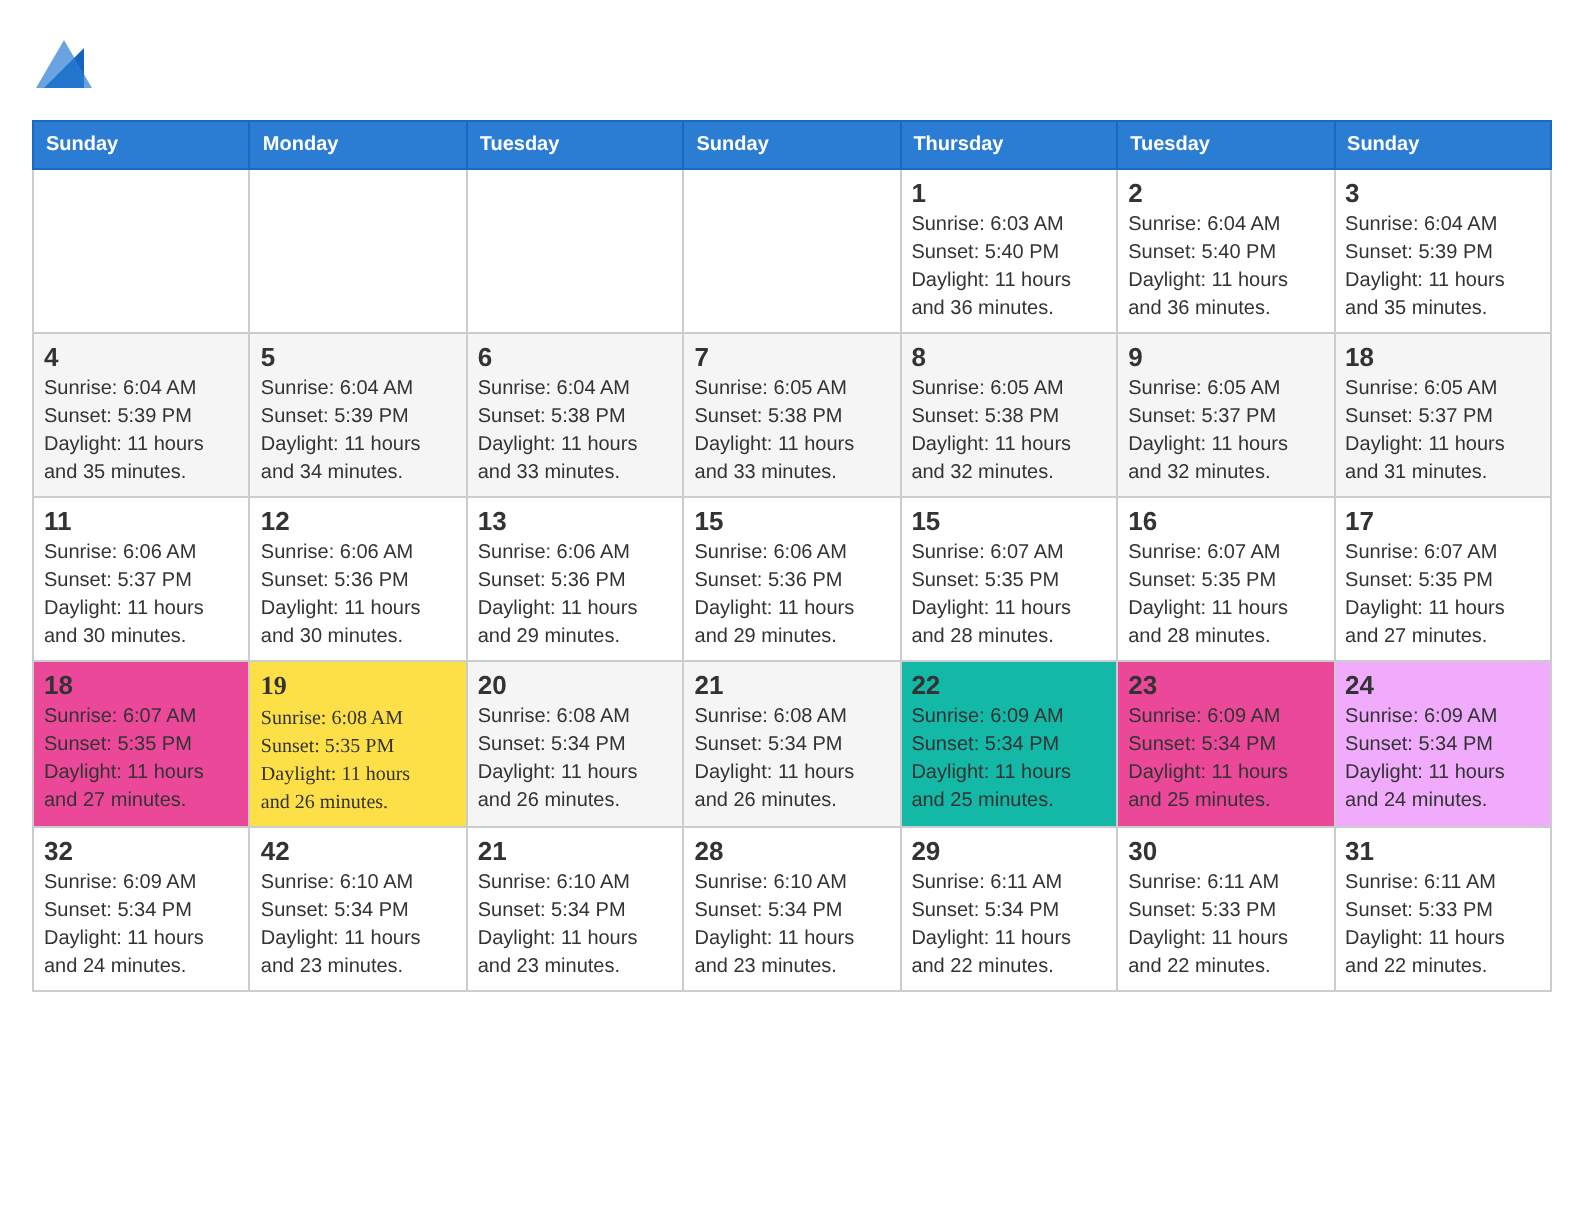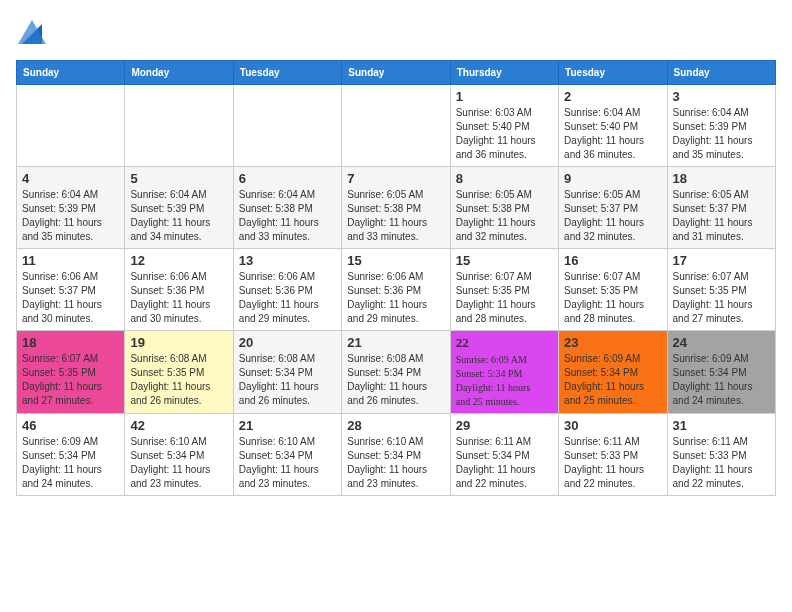"19" td { background: #fef9c3 -> #fde047; font-family: none -> Liberation Serif, serif }
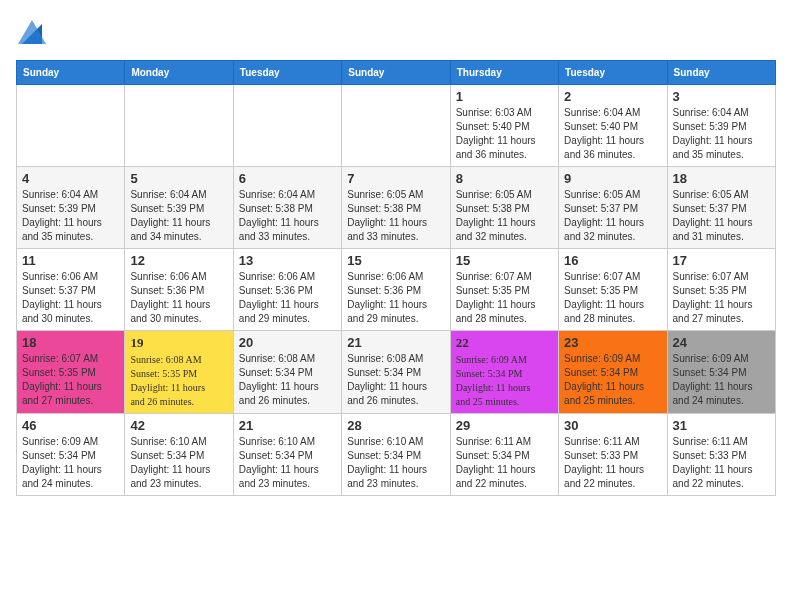"22" td { background: #d946ef -> #14b8a6; font-family: Liberation Serif, serif -> none }
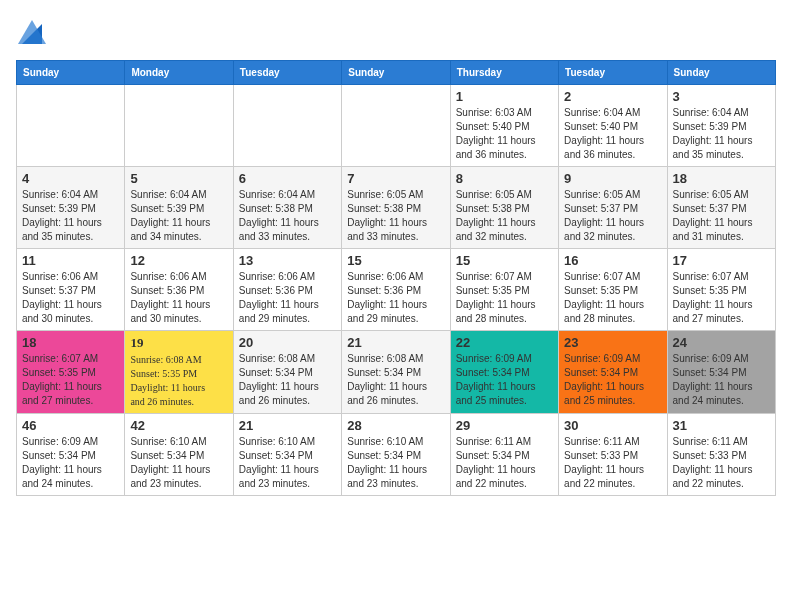"23" td { background: #f97316 -> #ec4899 }
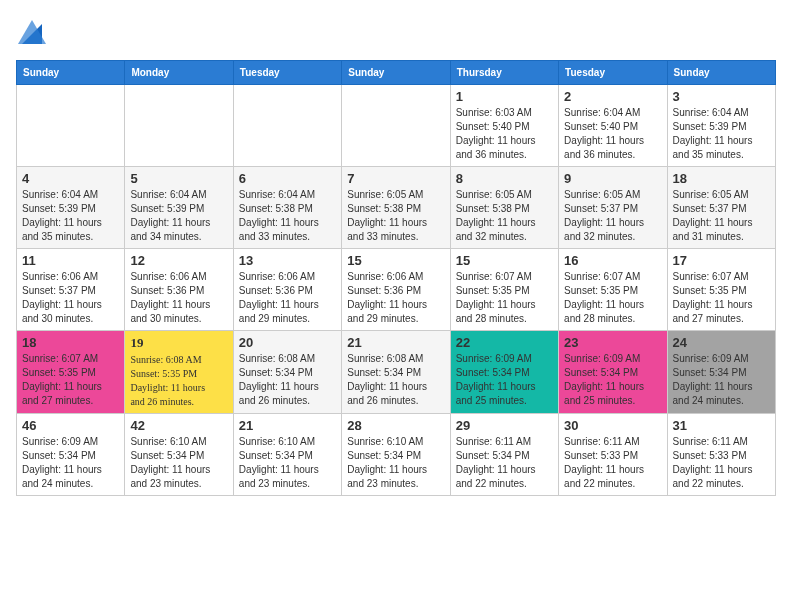"24" td { background: #a3a3a3 -> #f0abfc }
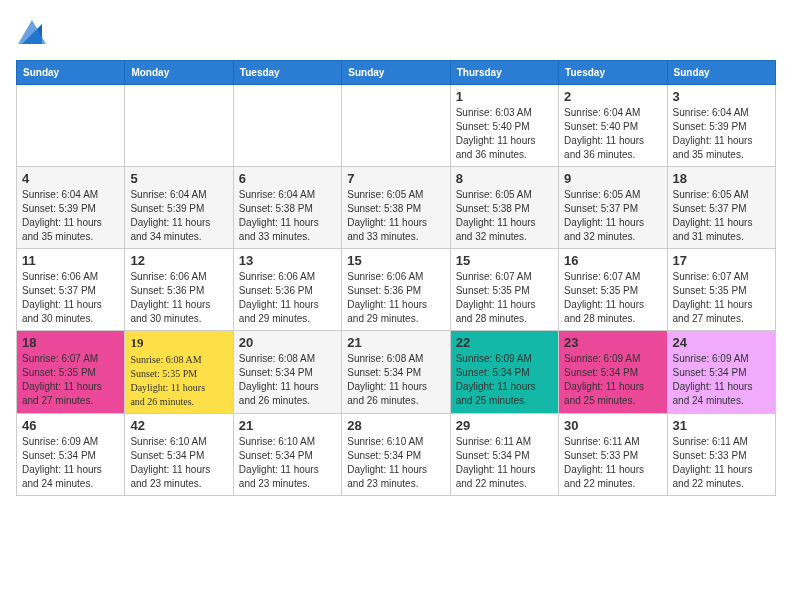"46" span.day-number { text: 46 -> 32 }
